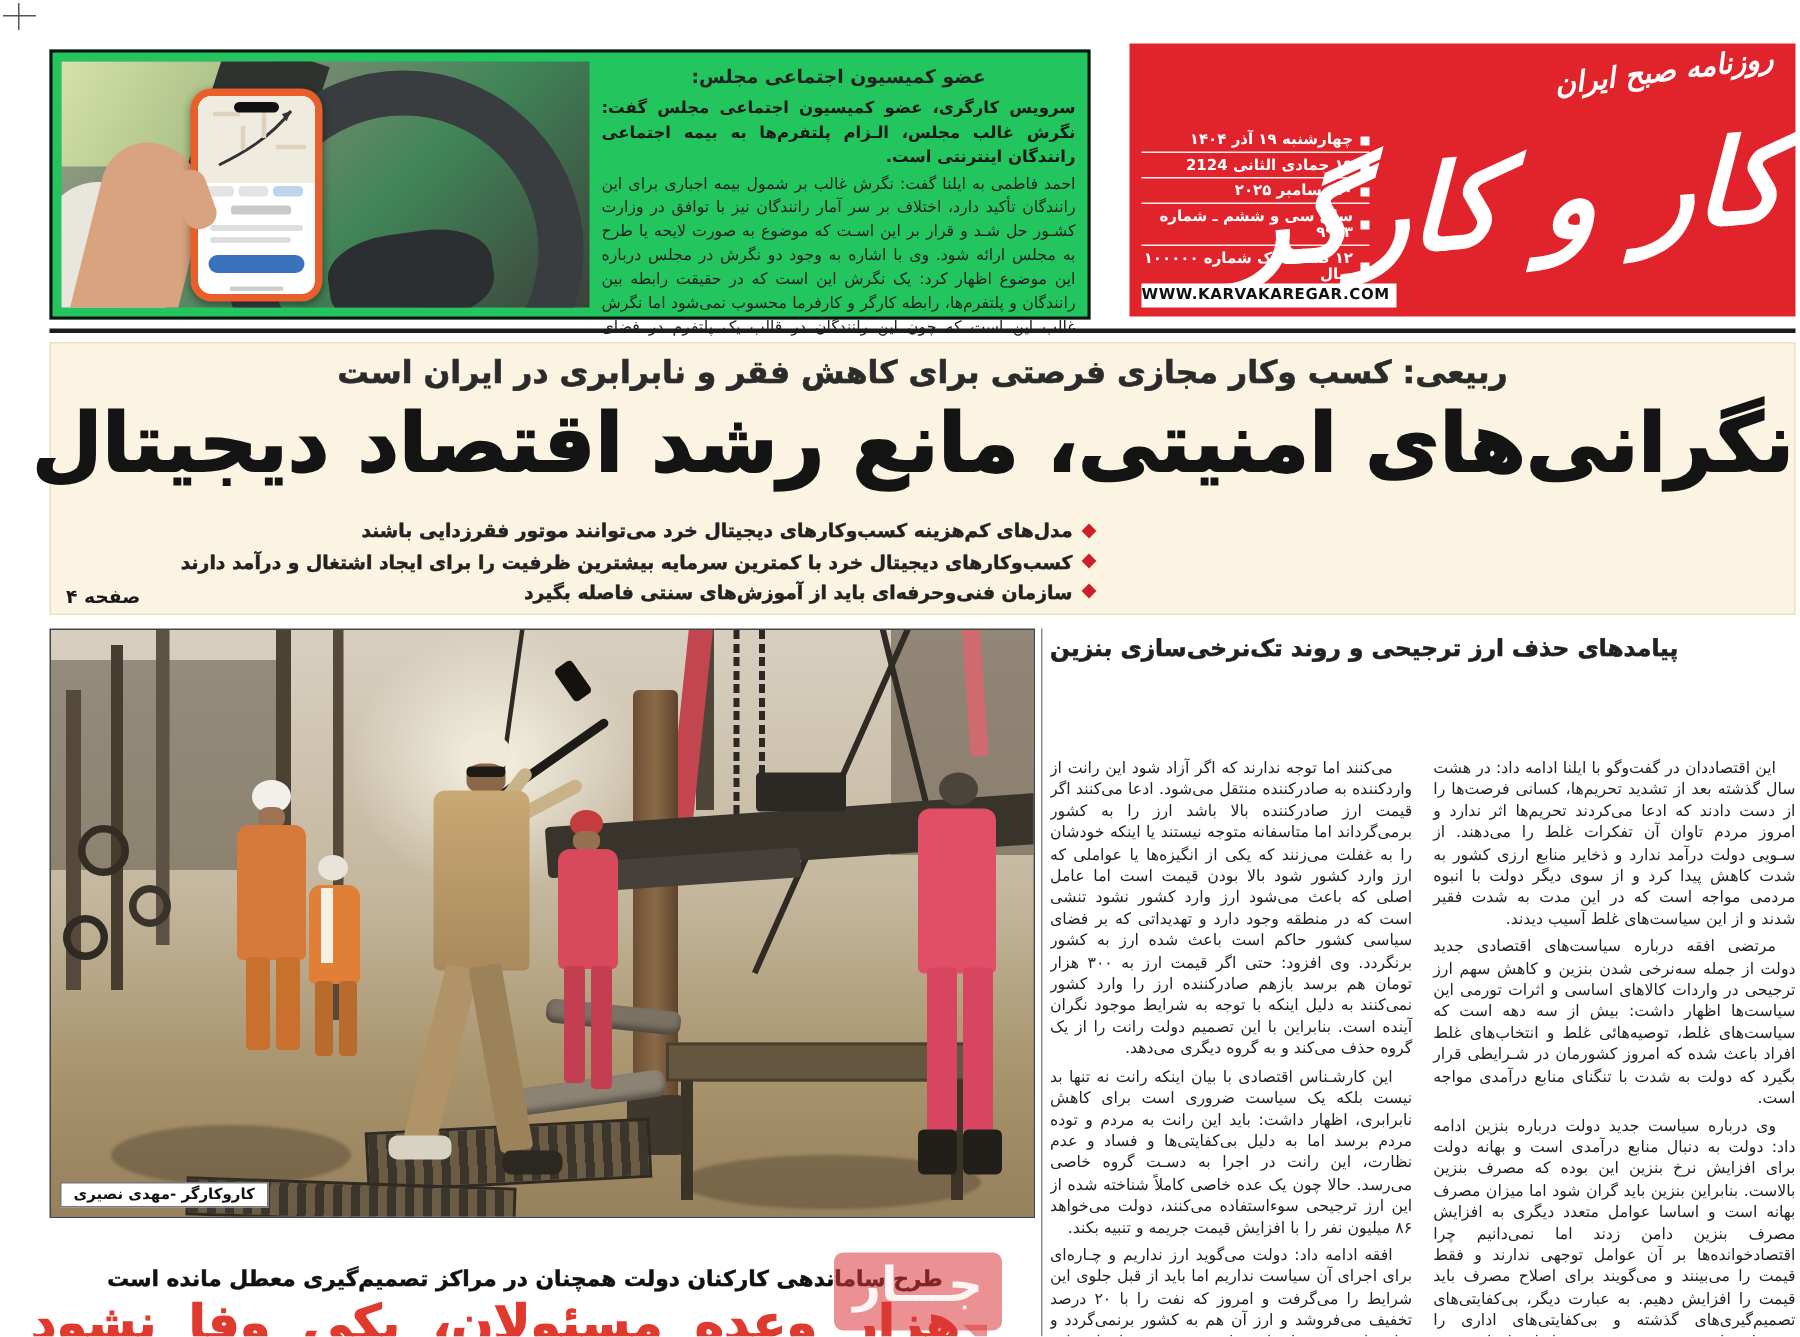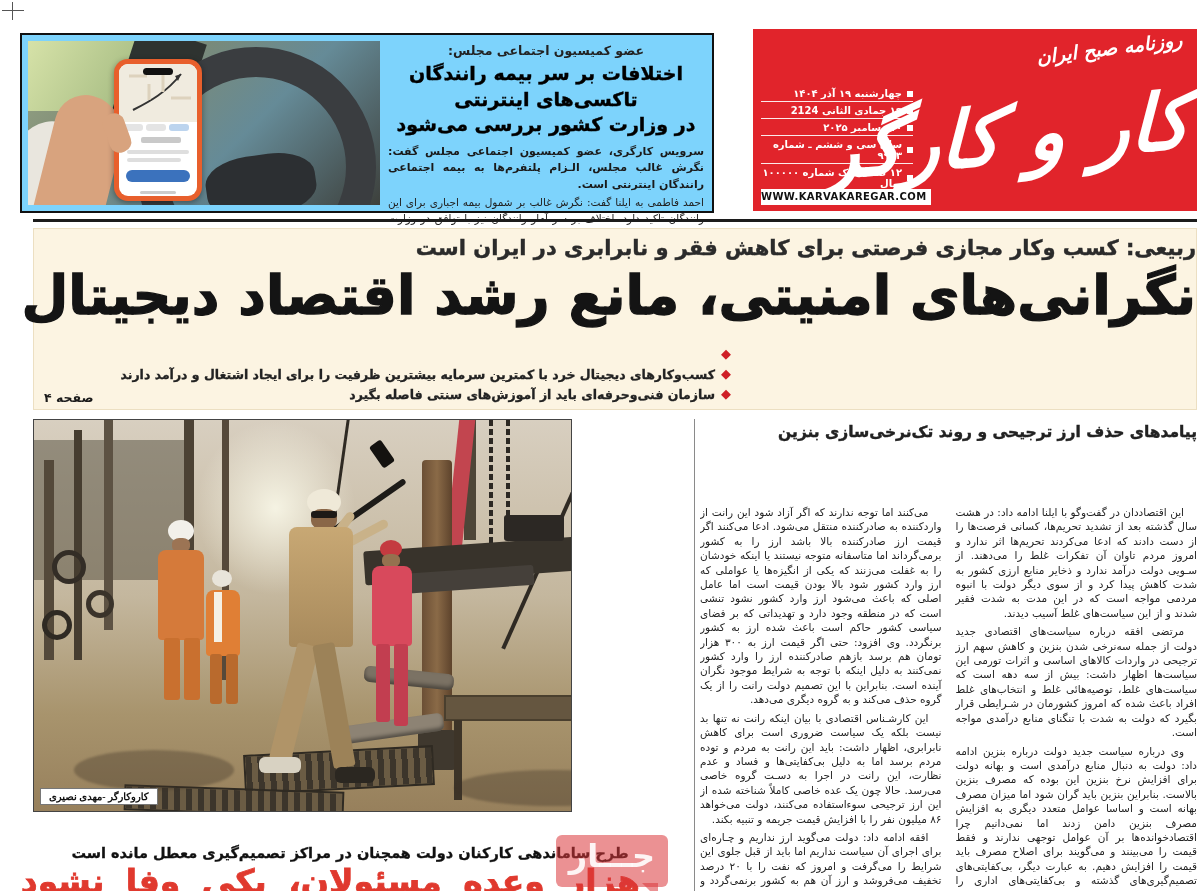"عضو کمیسیون اجتماعی مجلس:" .topbox { background: #7dd3fc -> #22c55e; left: 20px -> 33px }
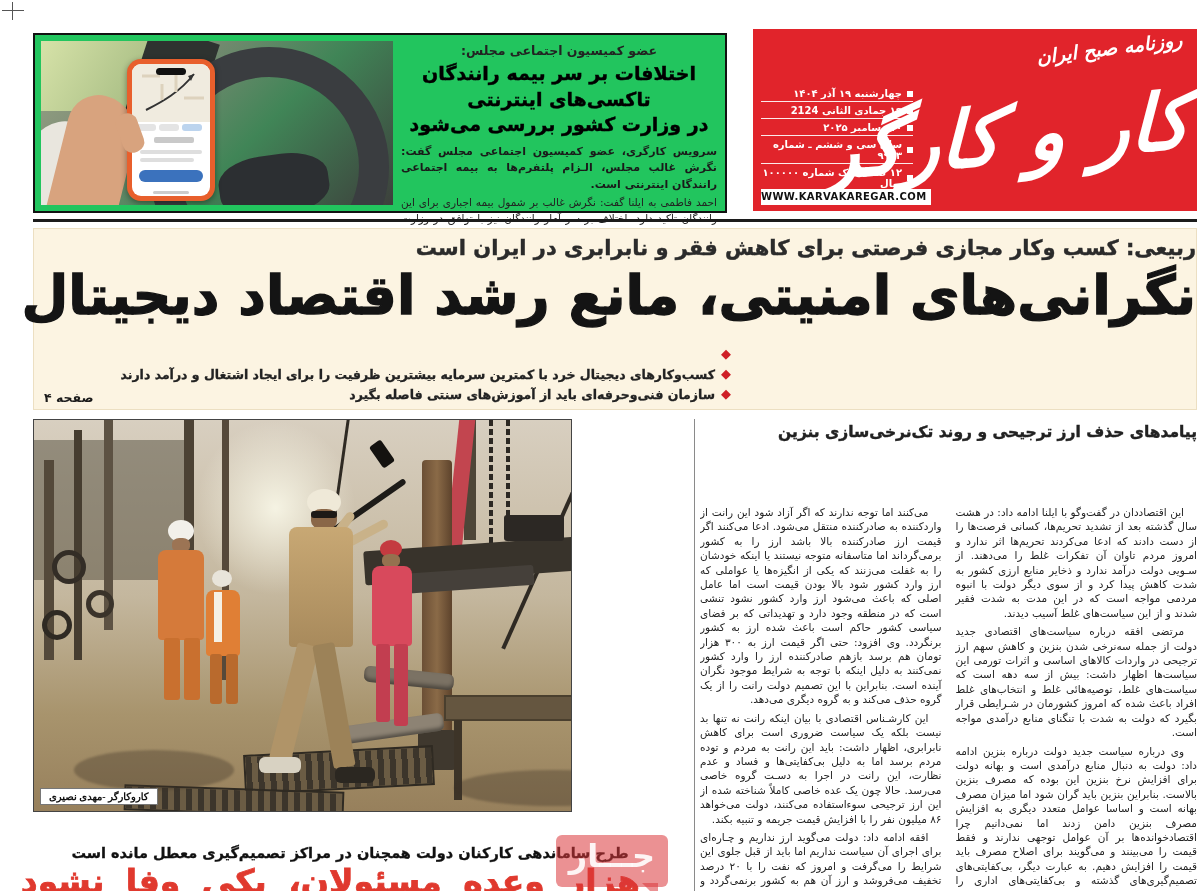"اختلافات بر سر بیمه رانندگان" div.t-head { html: <div> <span>اختلافات بر سر بیمه رانندگان تاکسی‌های اینترنتی</span><br> <span>در وزارت کشور بررسی می‌شود</span> </div> -> none }
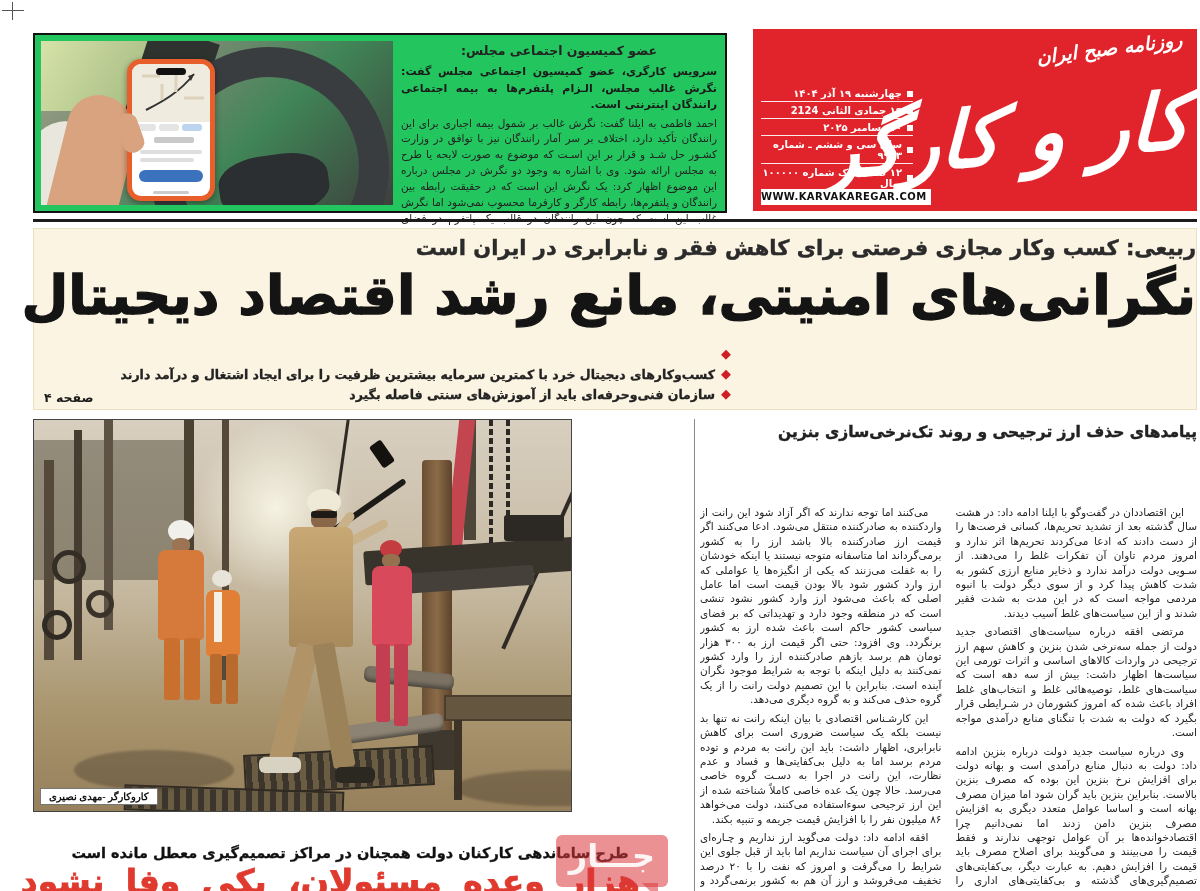"ربیعی: کسب وکار مجازی فرصتی" .c-kicker { text-align: none -> center }
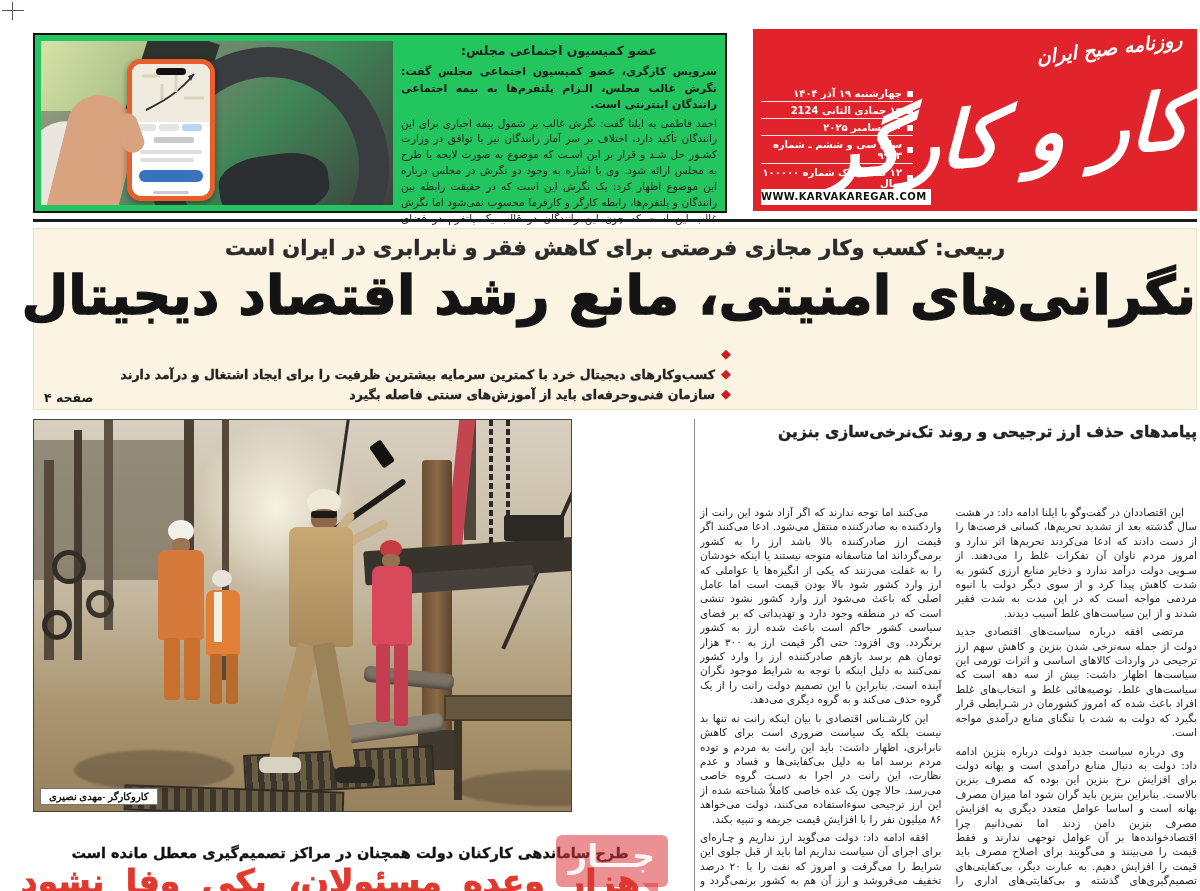"مدل‌های کم‌هزینه کسب‌وکارهای دیجیتال خرد" span { html: none -> <span>مدل‌های کم‌هزینه کسب‌وکارهای دیجیتال خرد می‌توانند موتور فقرزدایی باشند</span> }
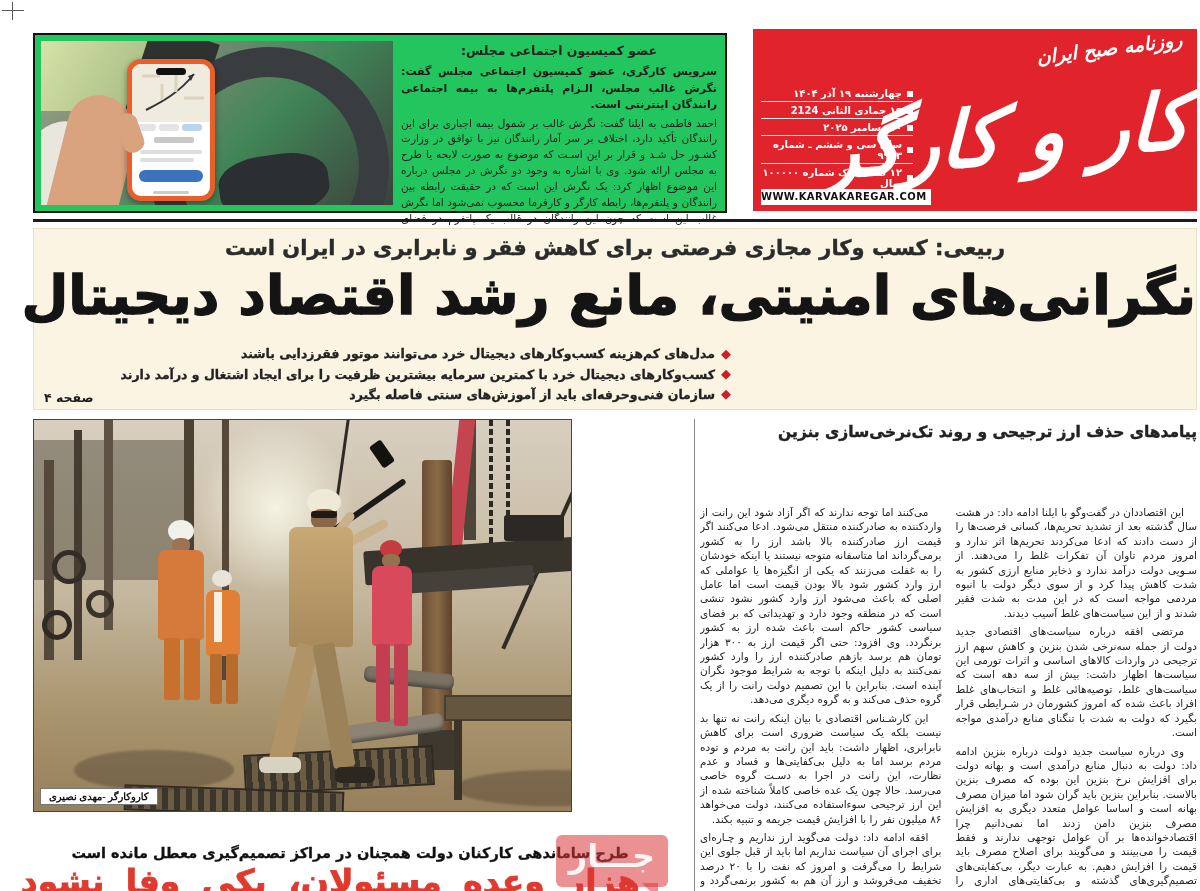"پیامدهای حذف ارز ترجیحی و" .e-kicker { text-align: right -> left }
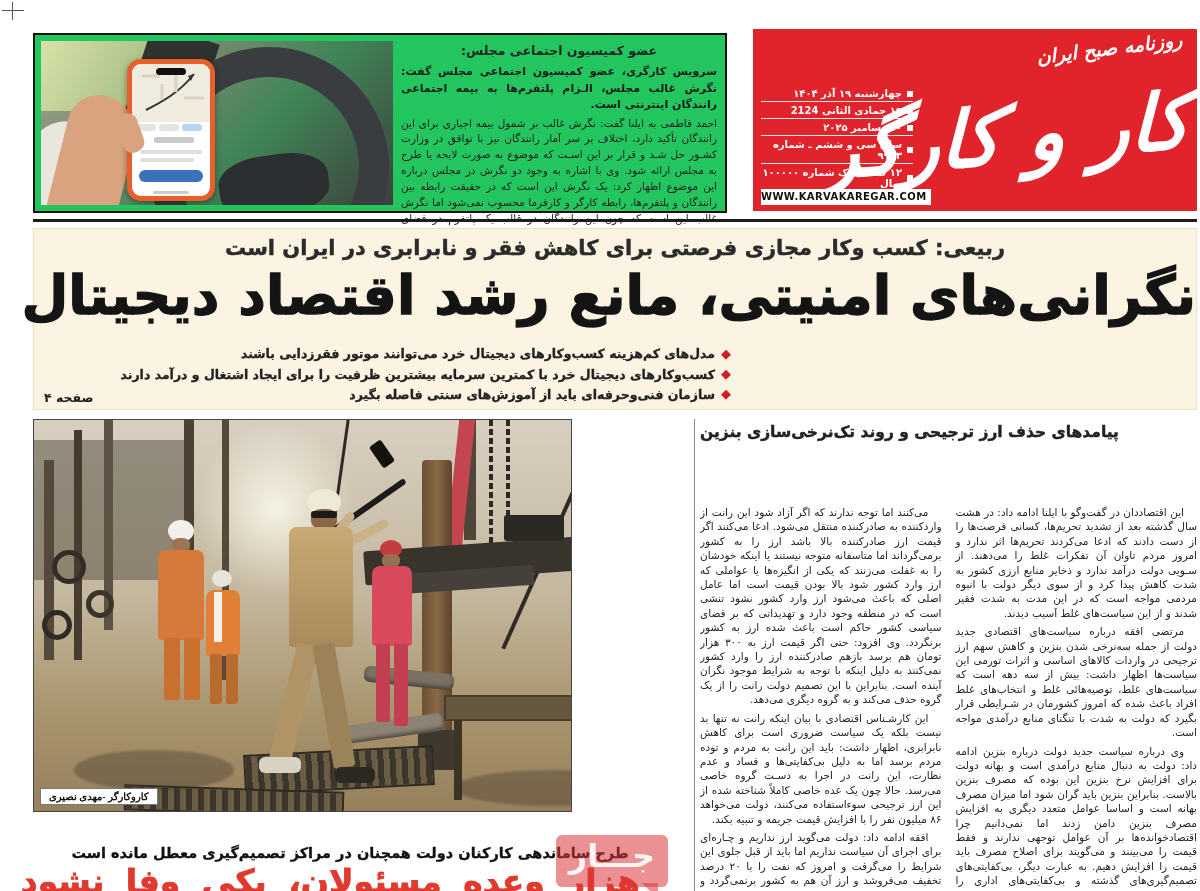"کاروکارگر -مهدی نصیری" .rig { font-family: Liberation Serif, serif -> none; width: 539px -> 657px }
